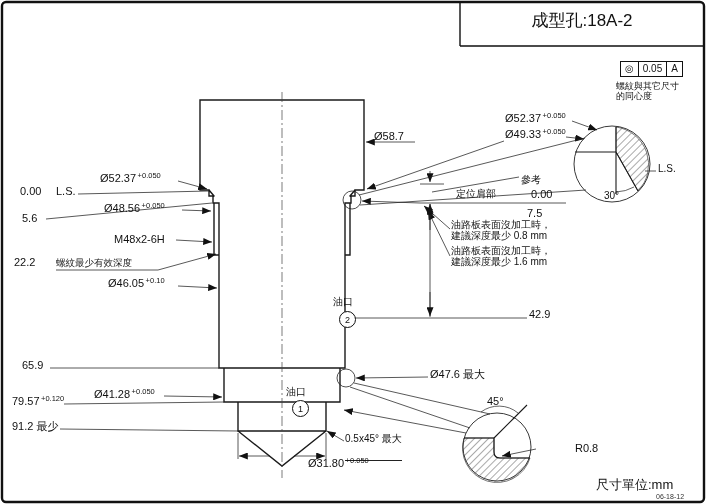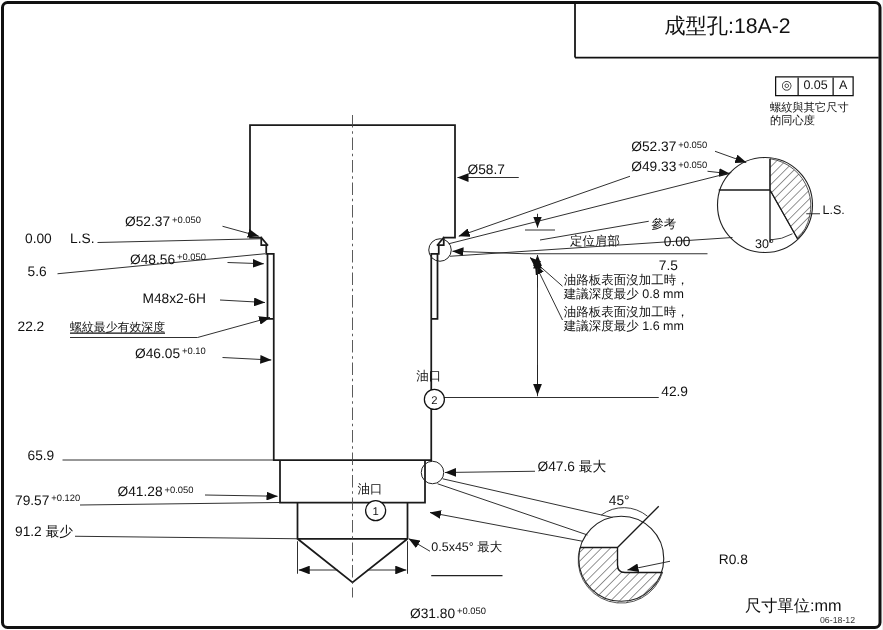"螺紋最少有效深度" div.lbl { text-decoration: underline -> none }
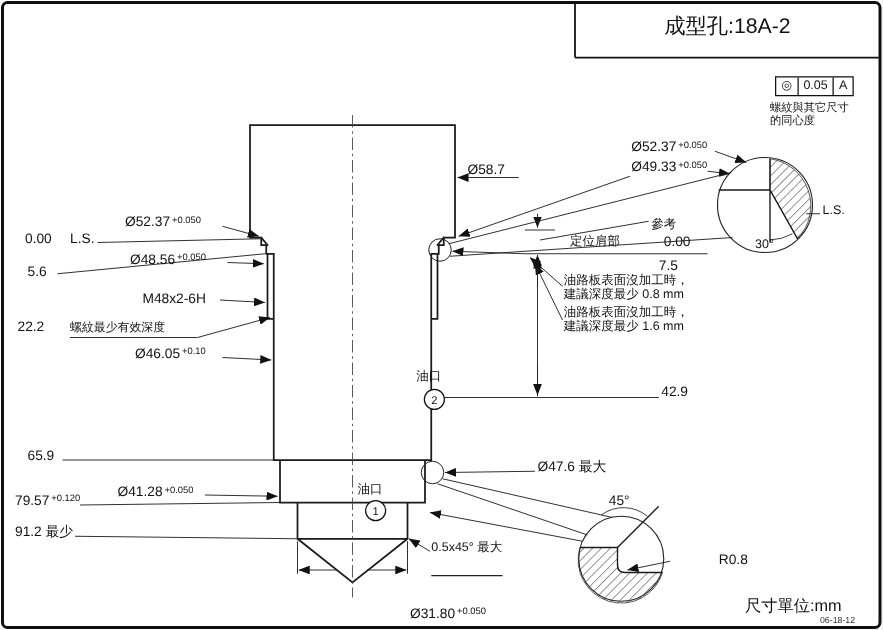"Ø31.80" div.lbl { left: 328px -> 308px; margin-top: 28px -> none }
